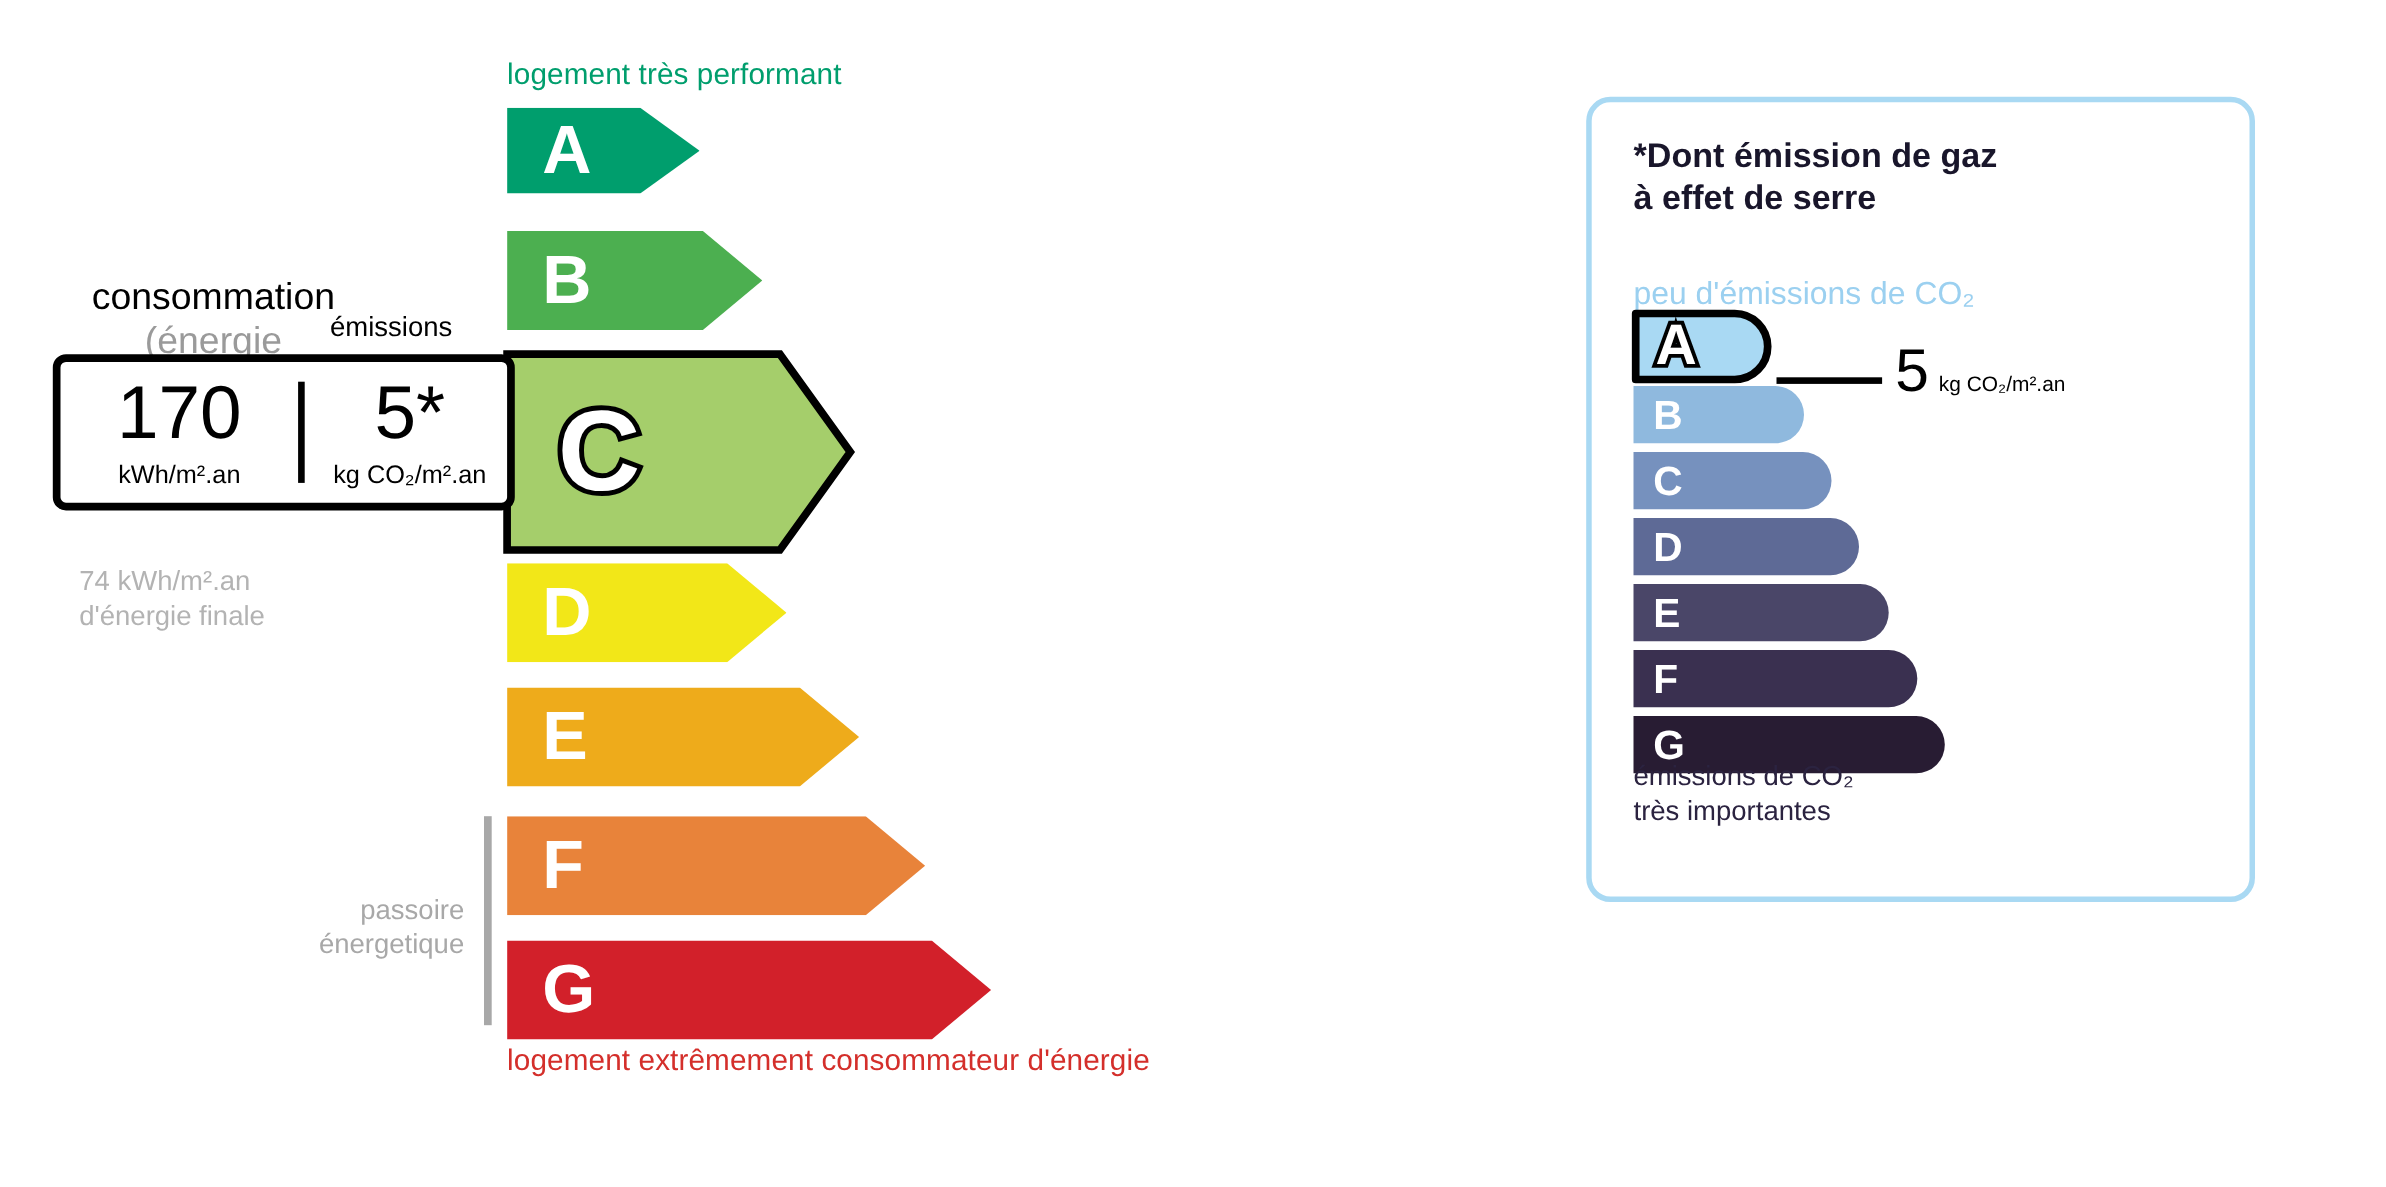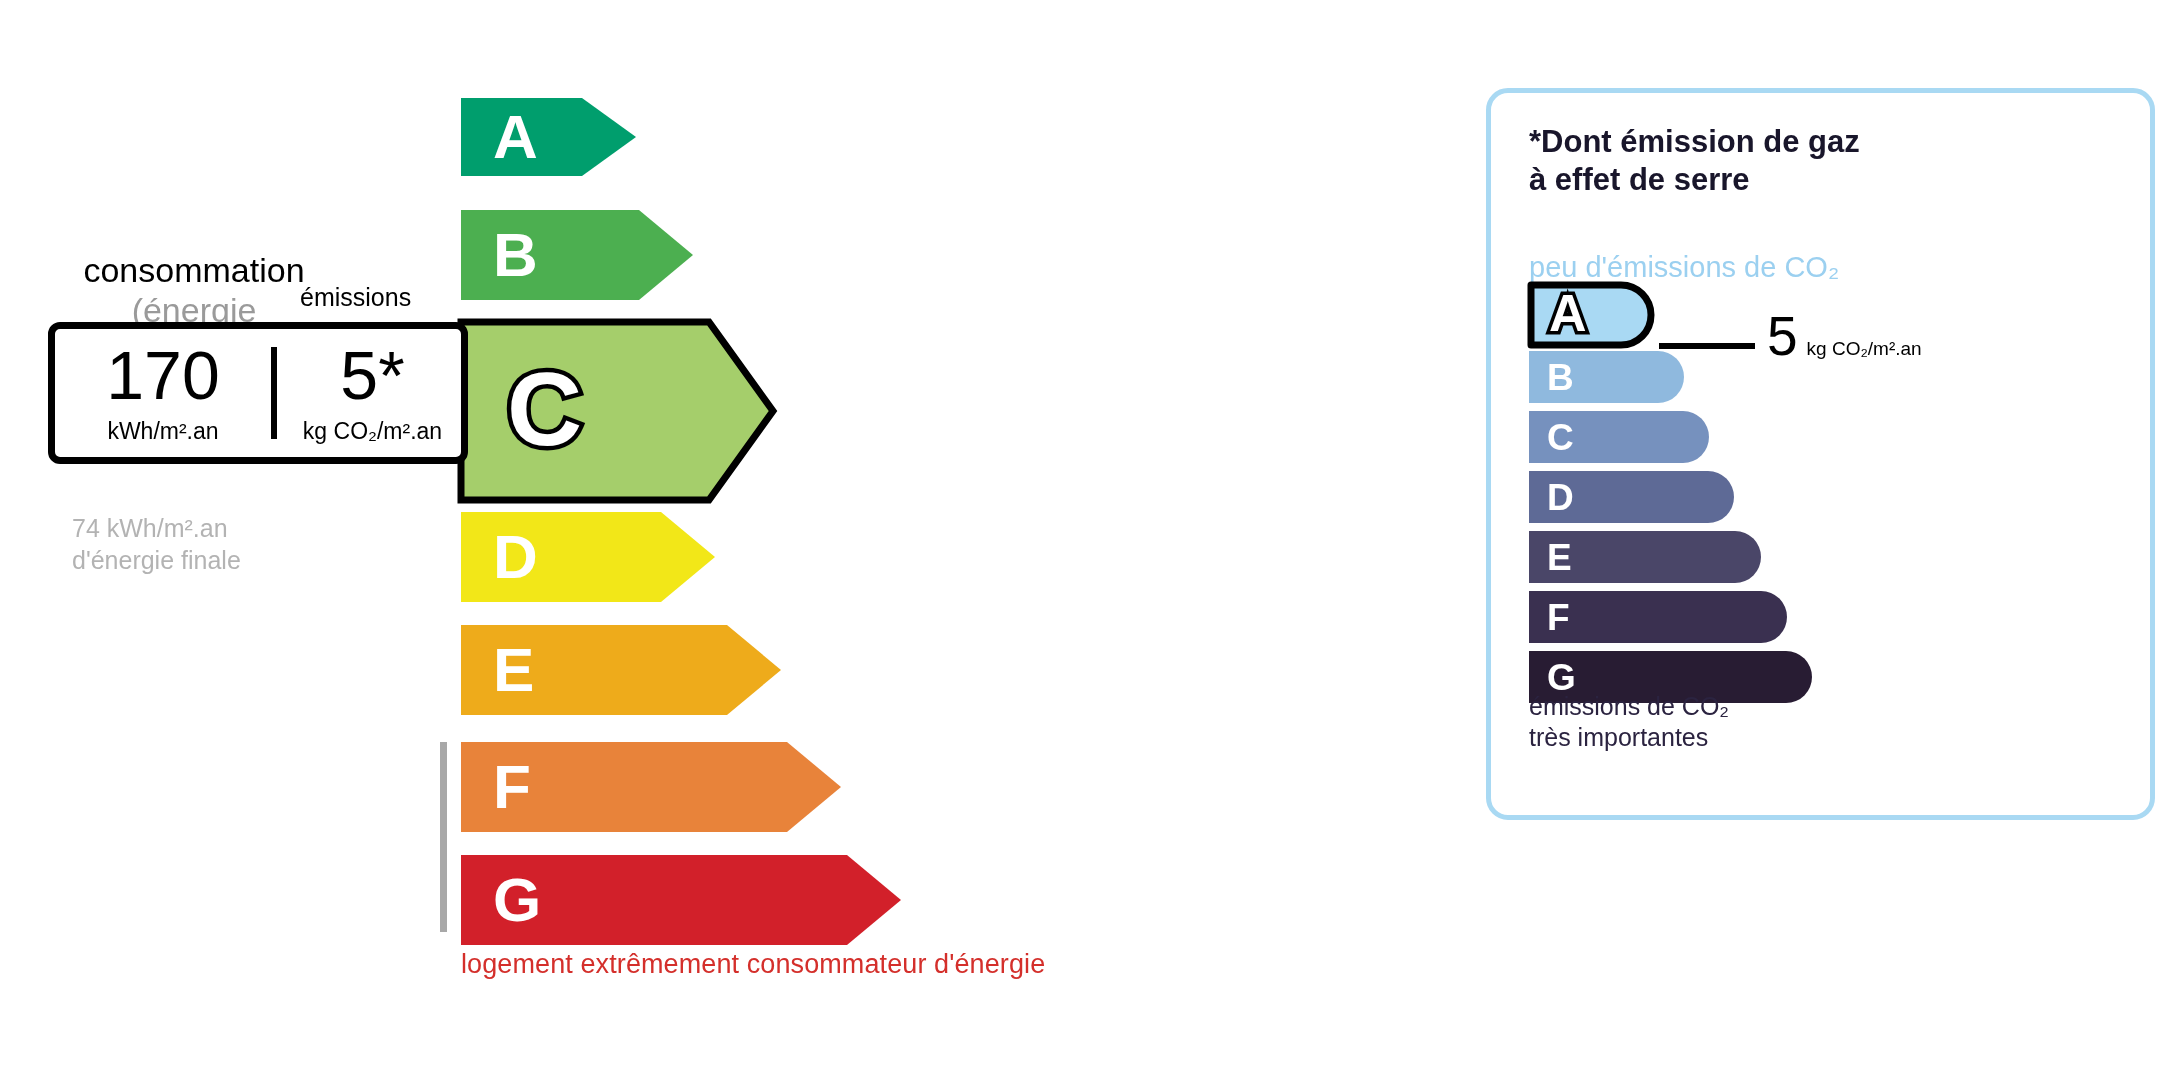"logement très performant" div.top-caption { html: none -> <div>logement très performant</div> }
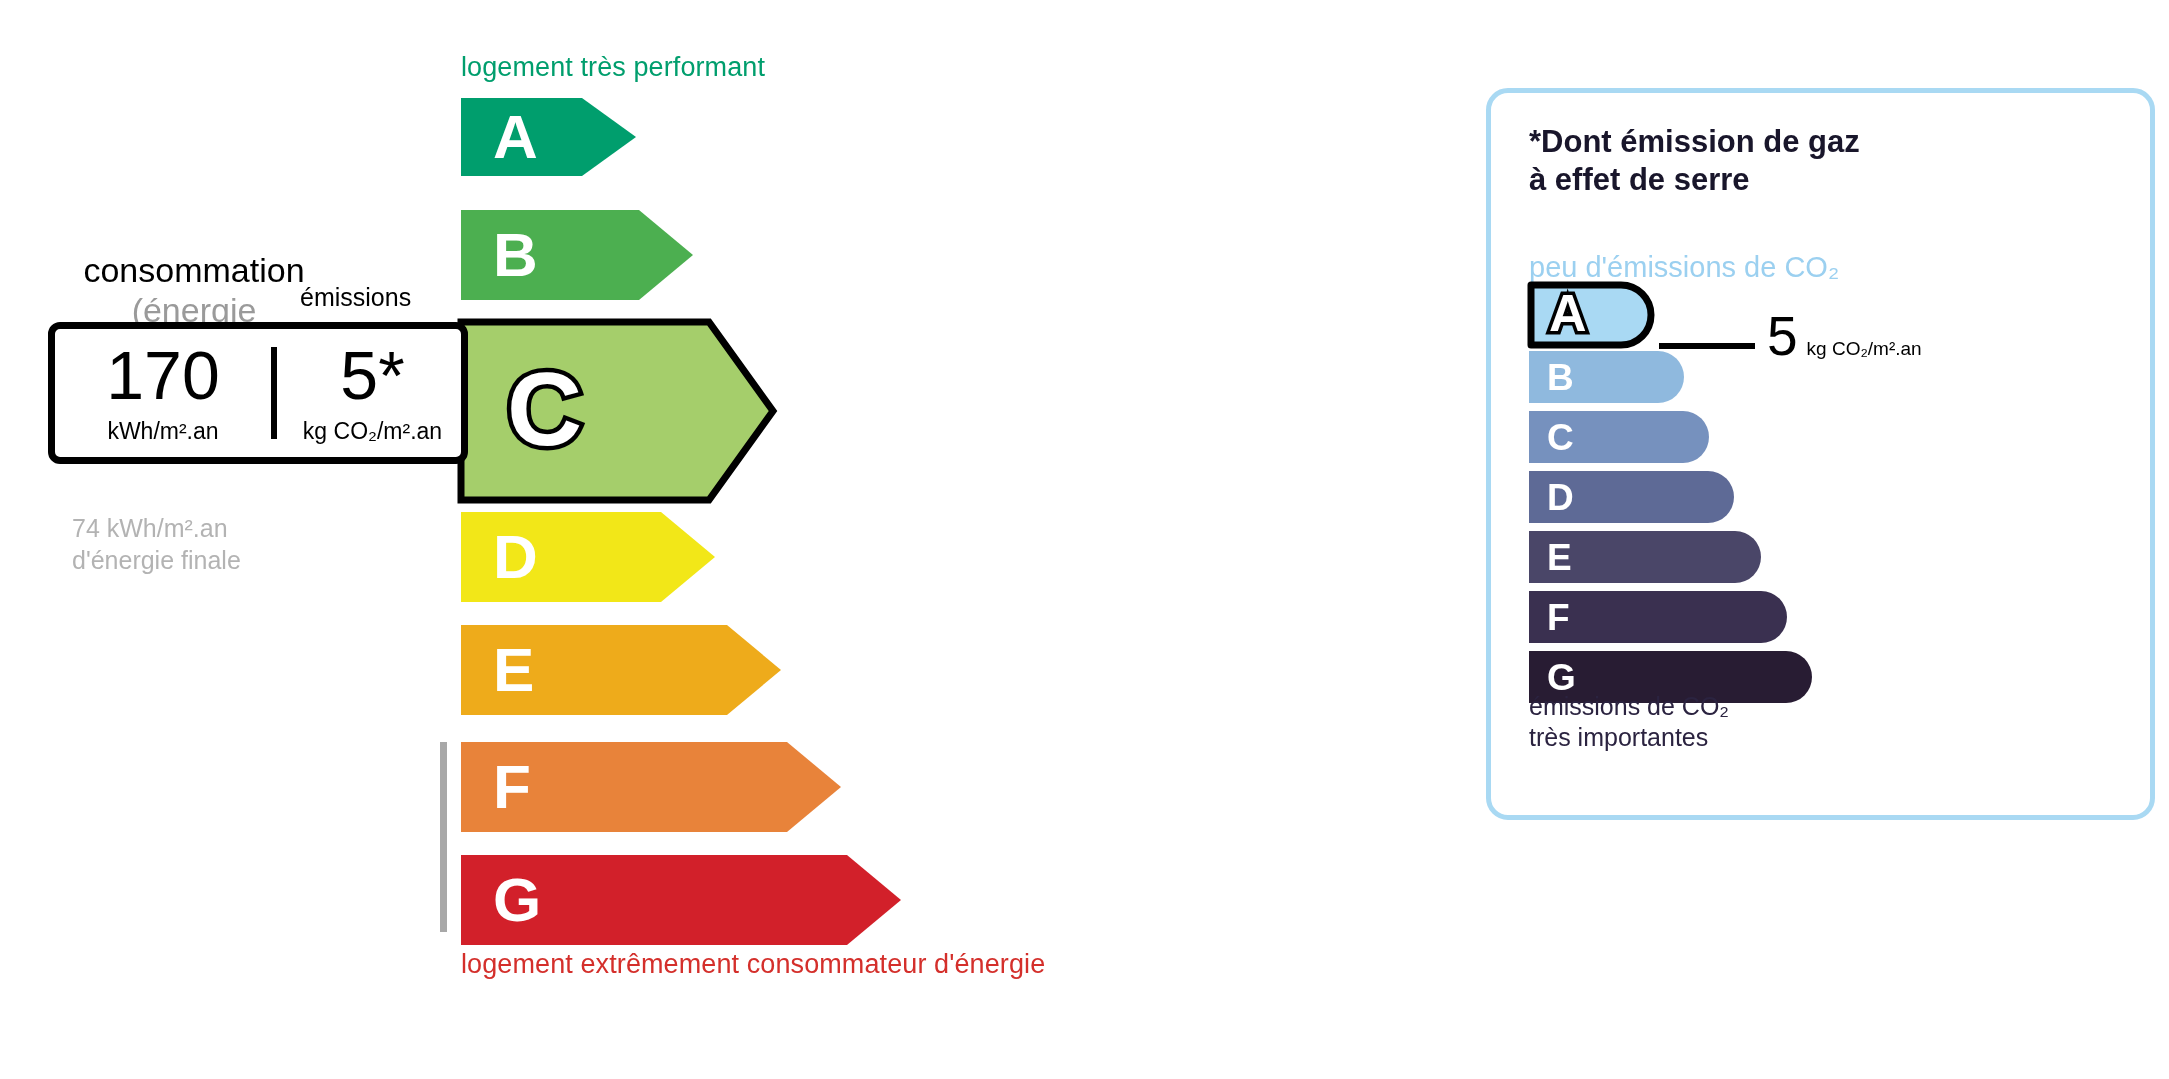"*Dont émission de gaz" #ges { margin-left: 44px -> none; width: 669px -> 608px }
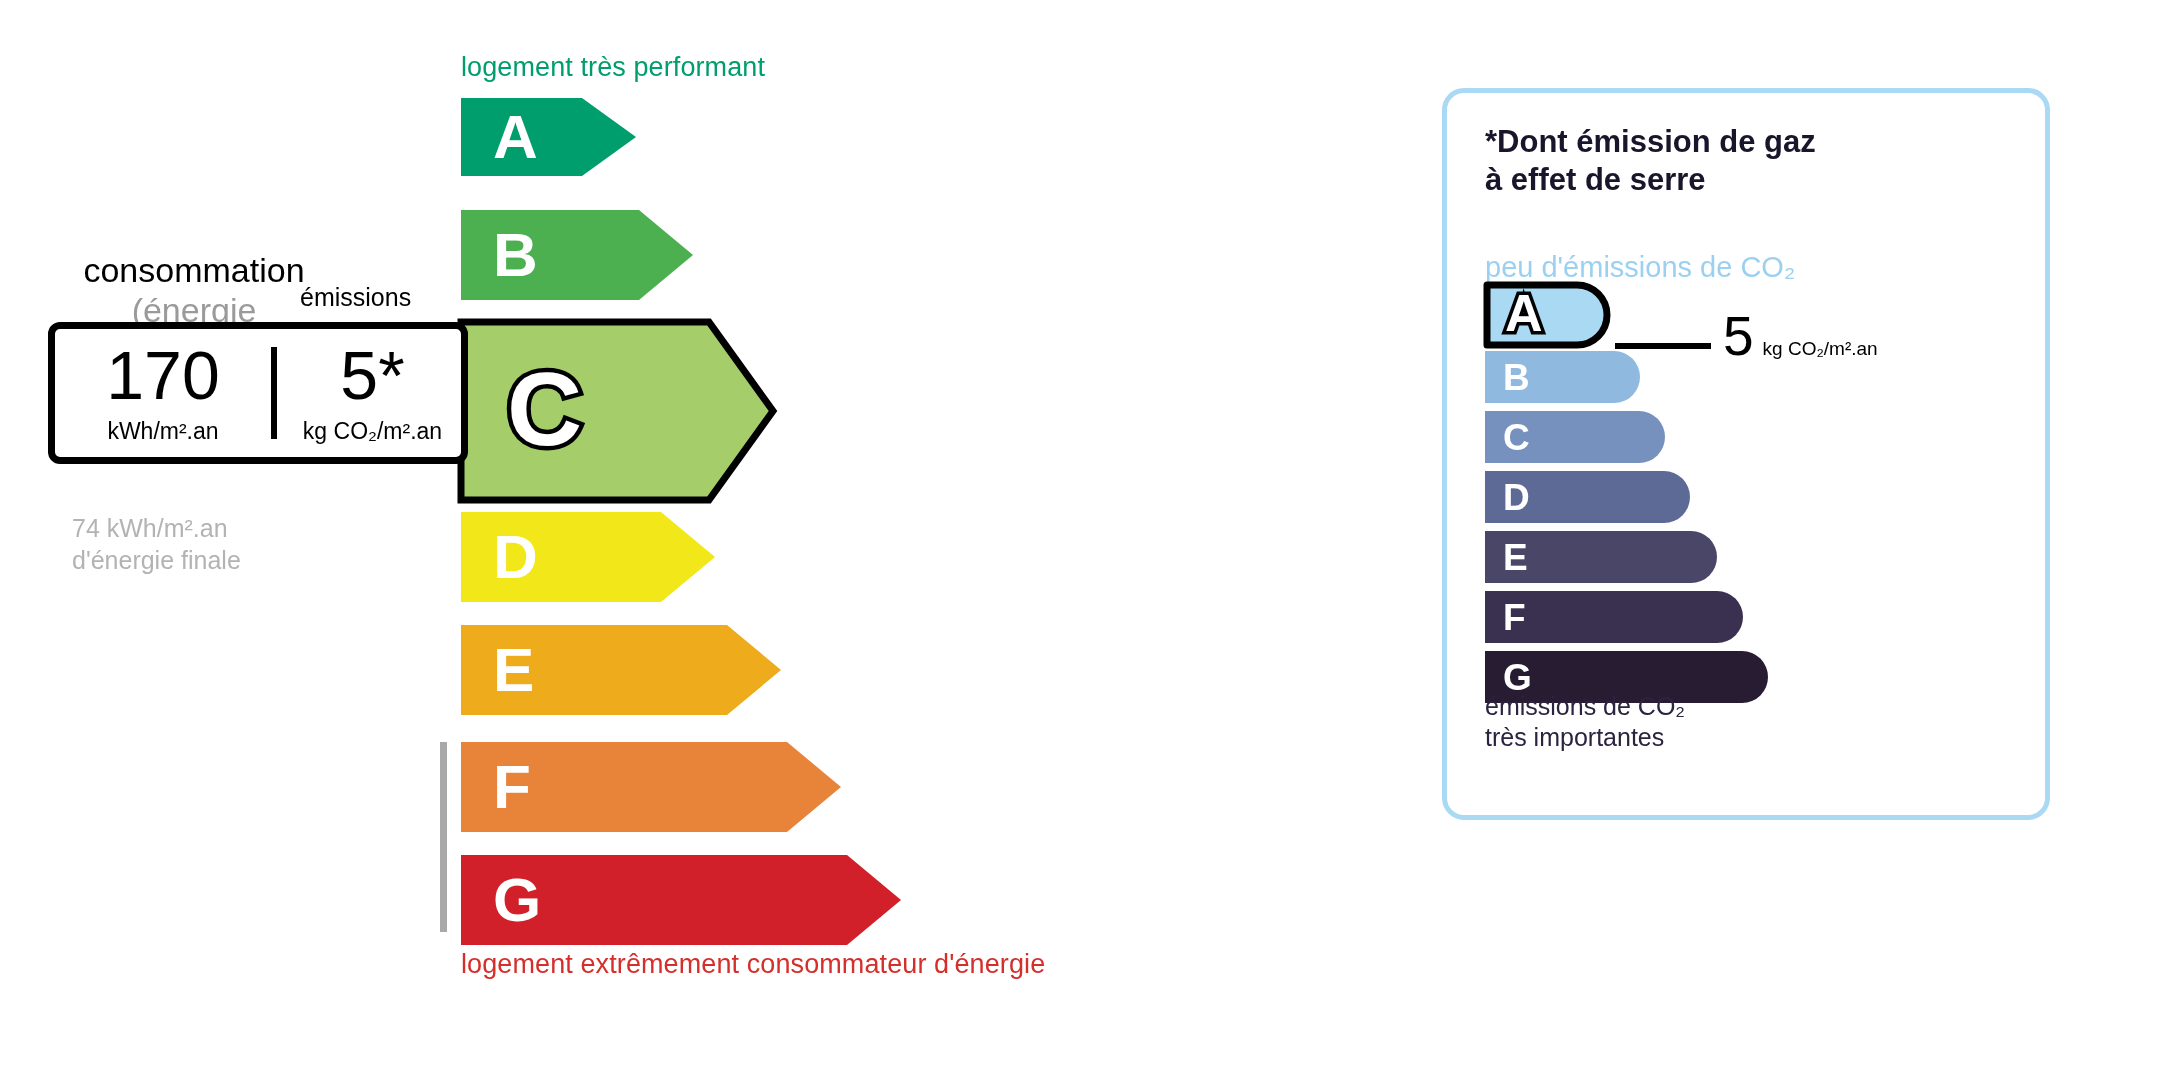"passoire" div { html: none -> <div> <div>passoire</div> <div>énergetique</div> </div> }
